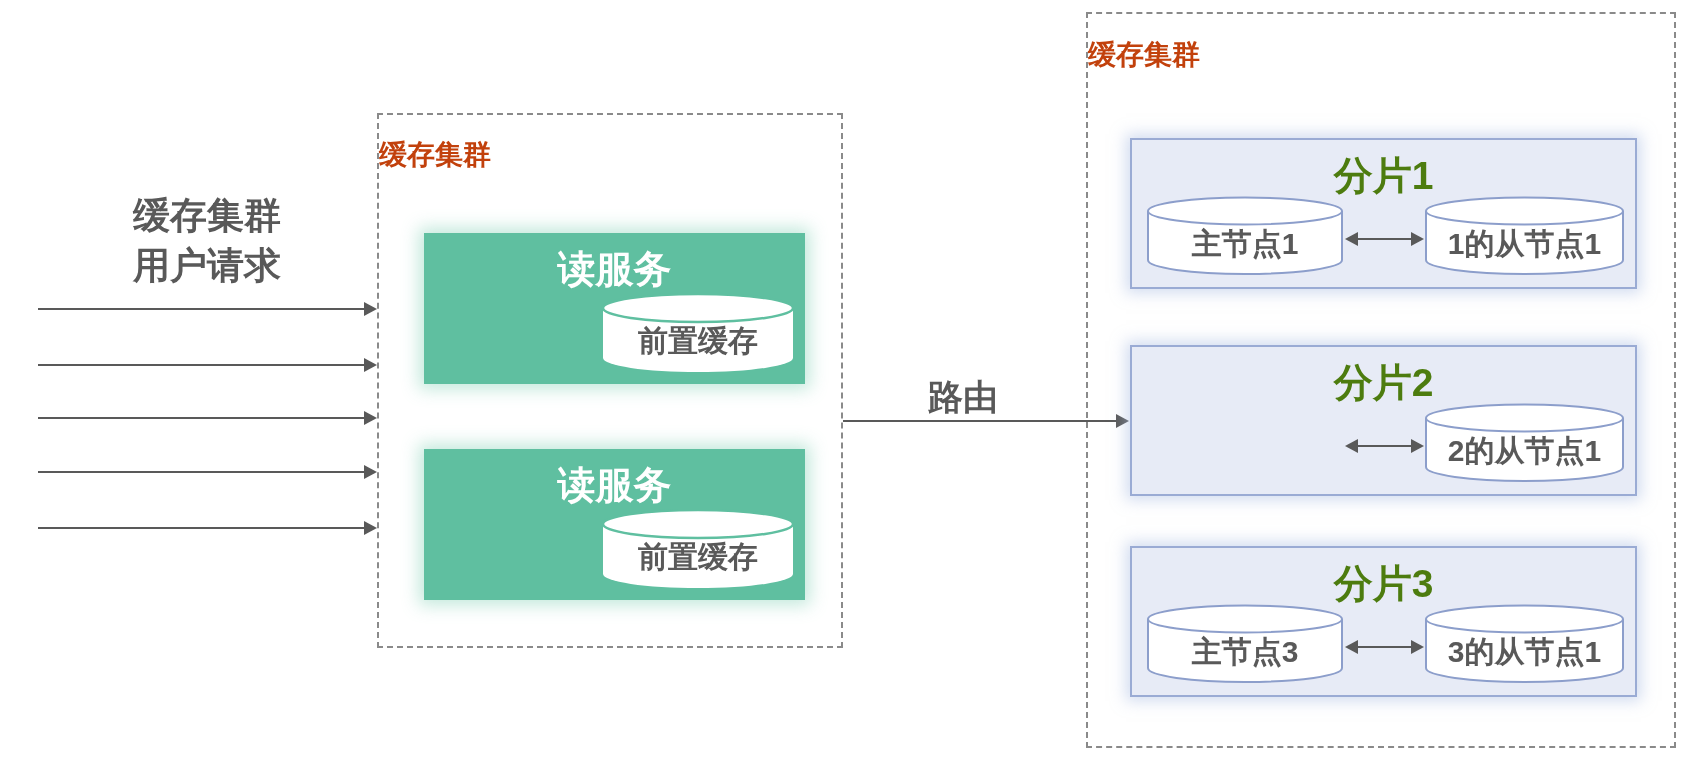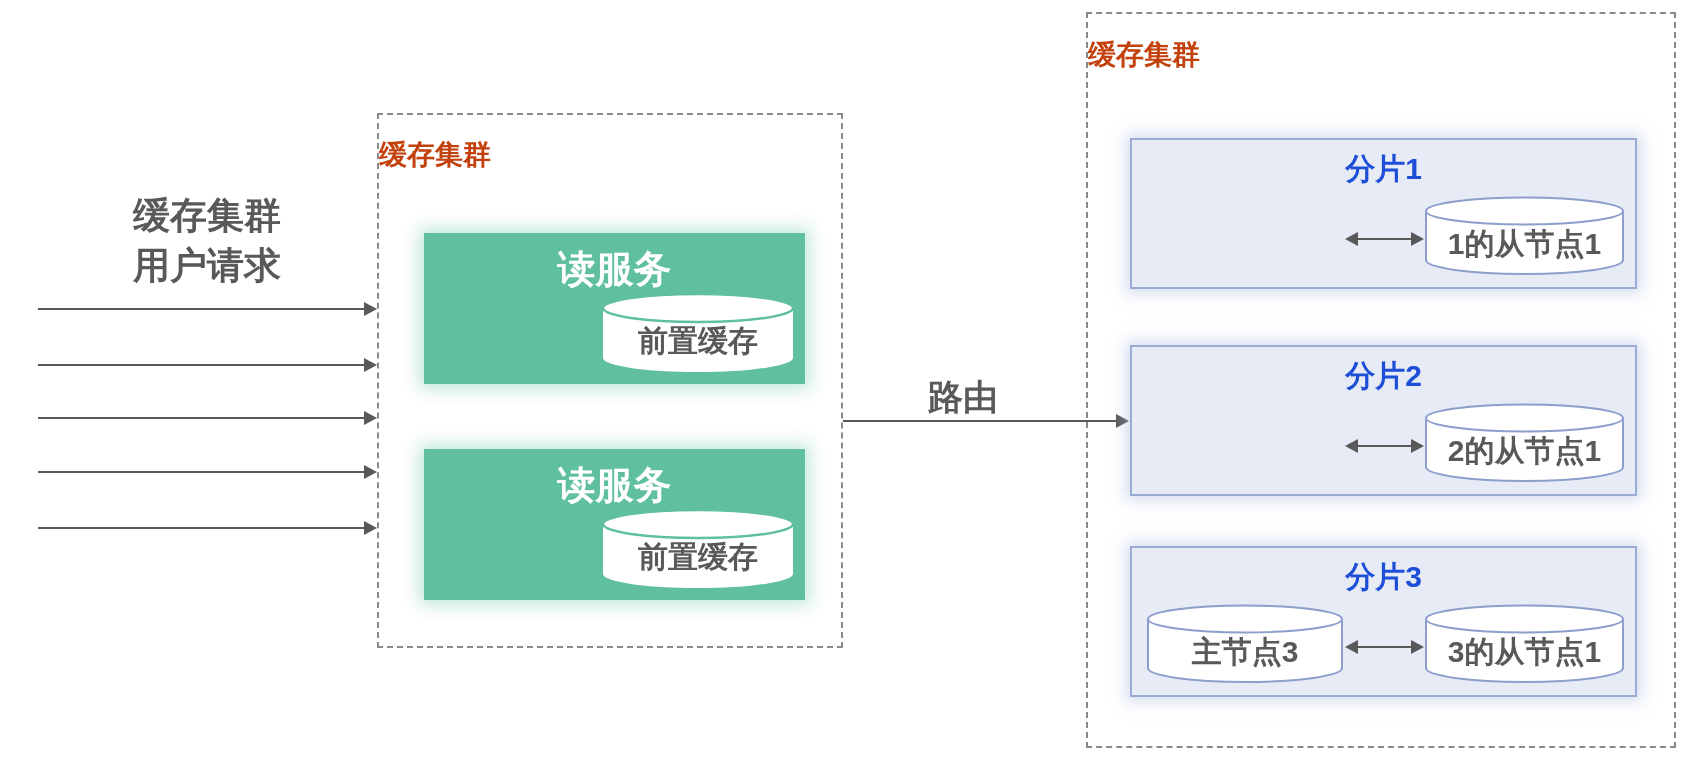"分片1" .shard-title { color: #1d4ed8 -> #4d7c0f; font-size: 30px -> 39px }
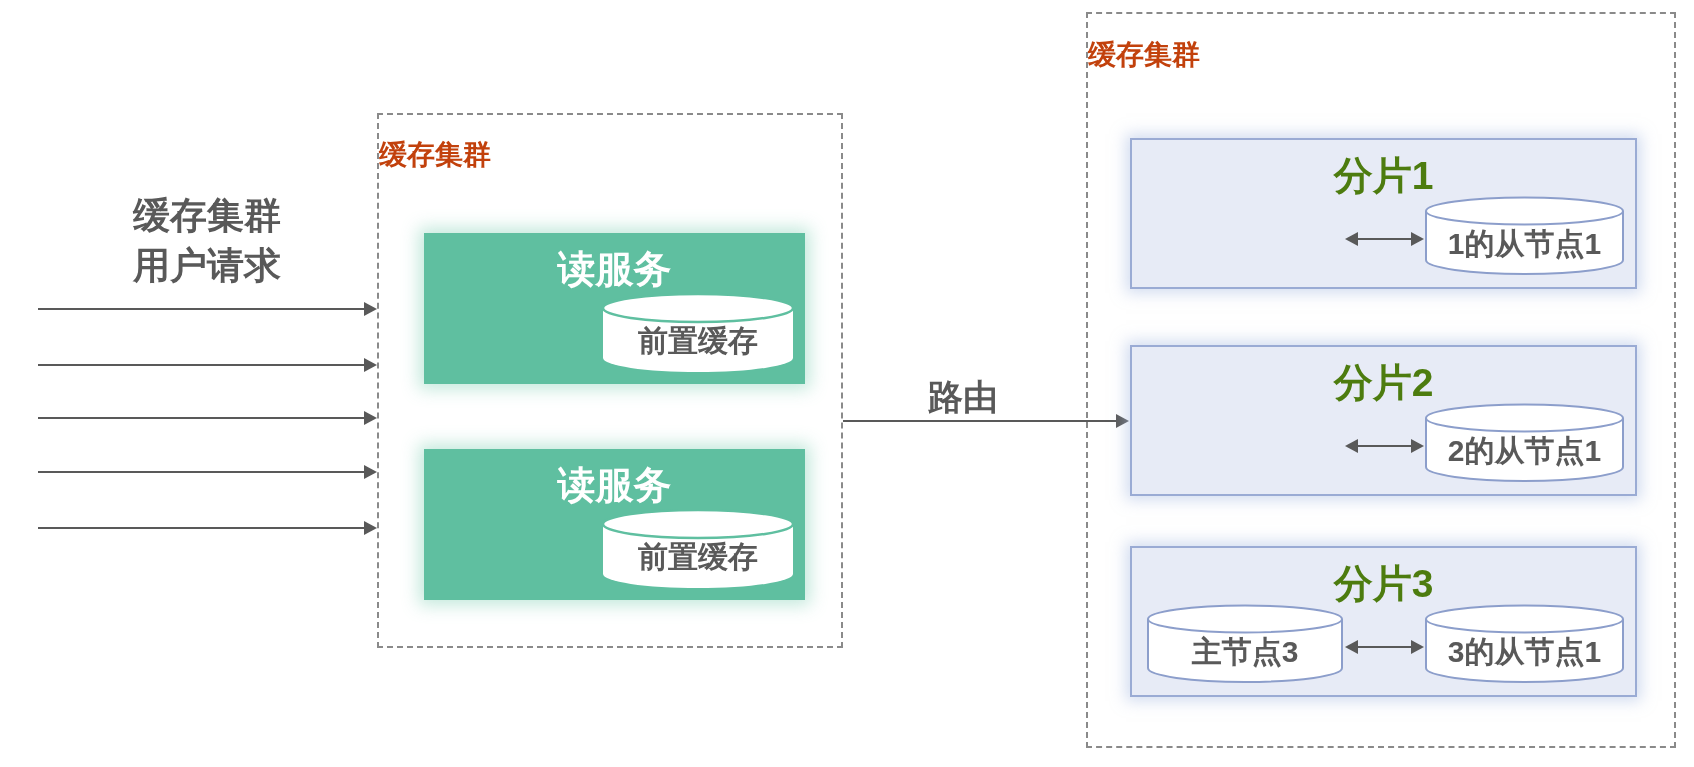"主节点1" div.cyl { html: none -> <div> <svg> <path></path> <ellipse></ellipse> </svg> <span>主节点1</span> </div> }
